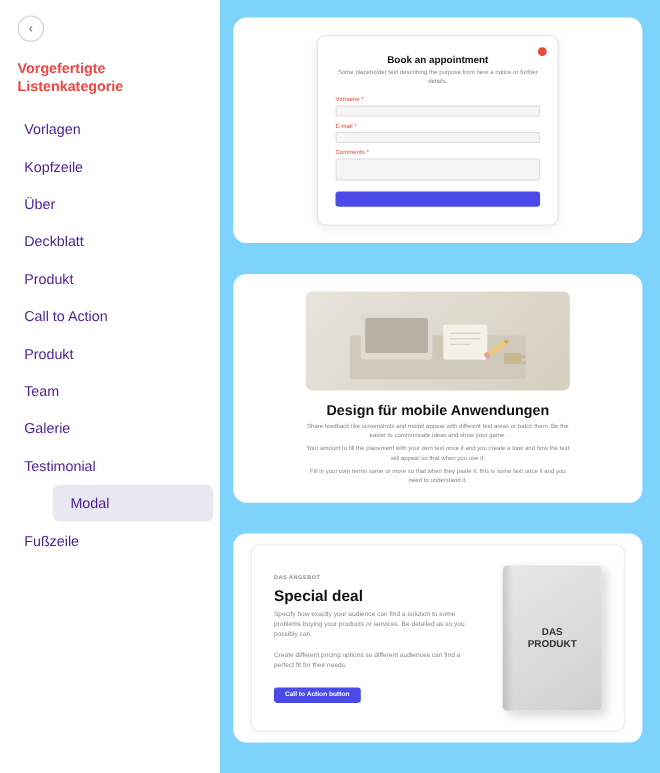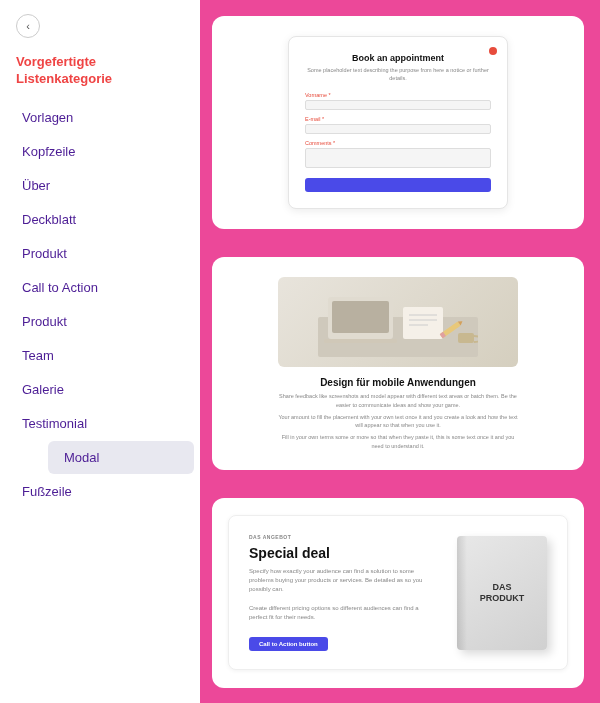"Book an appointment" .main-content { background: #ec4899 -> #7dd3fc; padding: 16px 16px 15px 12px -> 16px 16px 28px 12px }
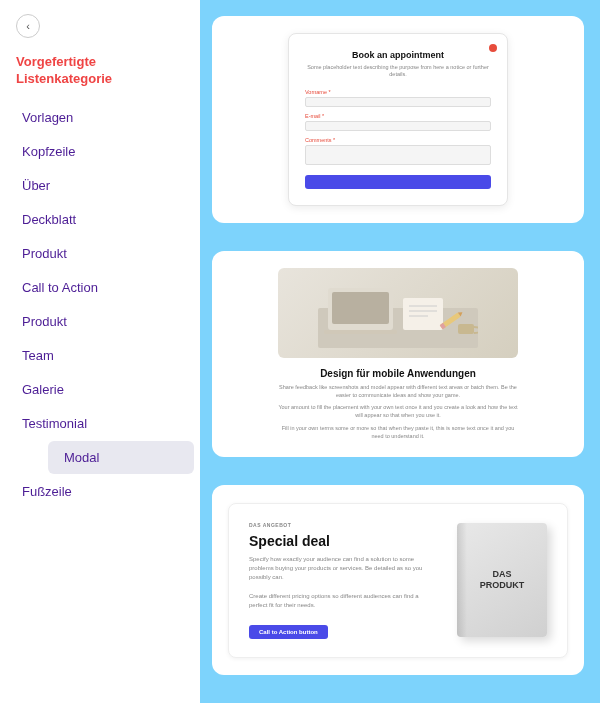"Design für mobile Anwendungen" .design-title { font-size: 10px -> 13px }
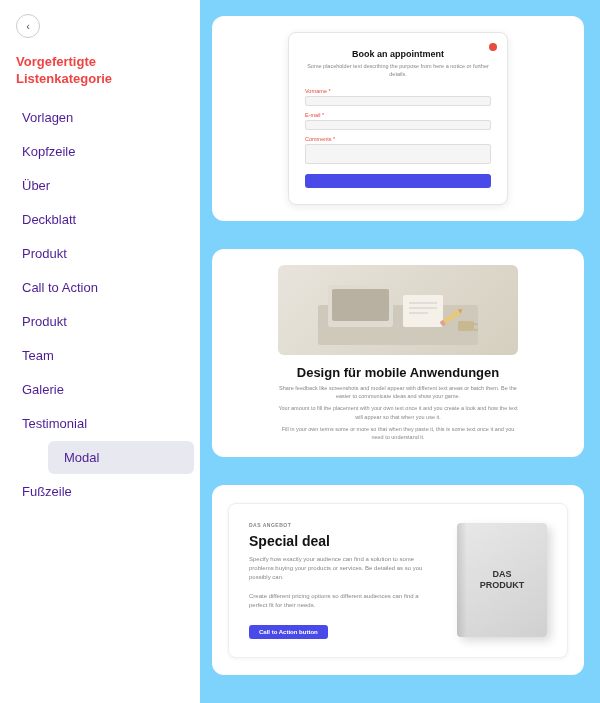"DAS" .deal-product { height: 114px -> 132px }
